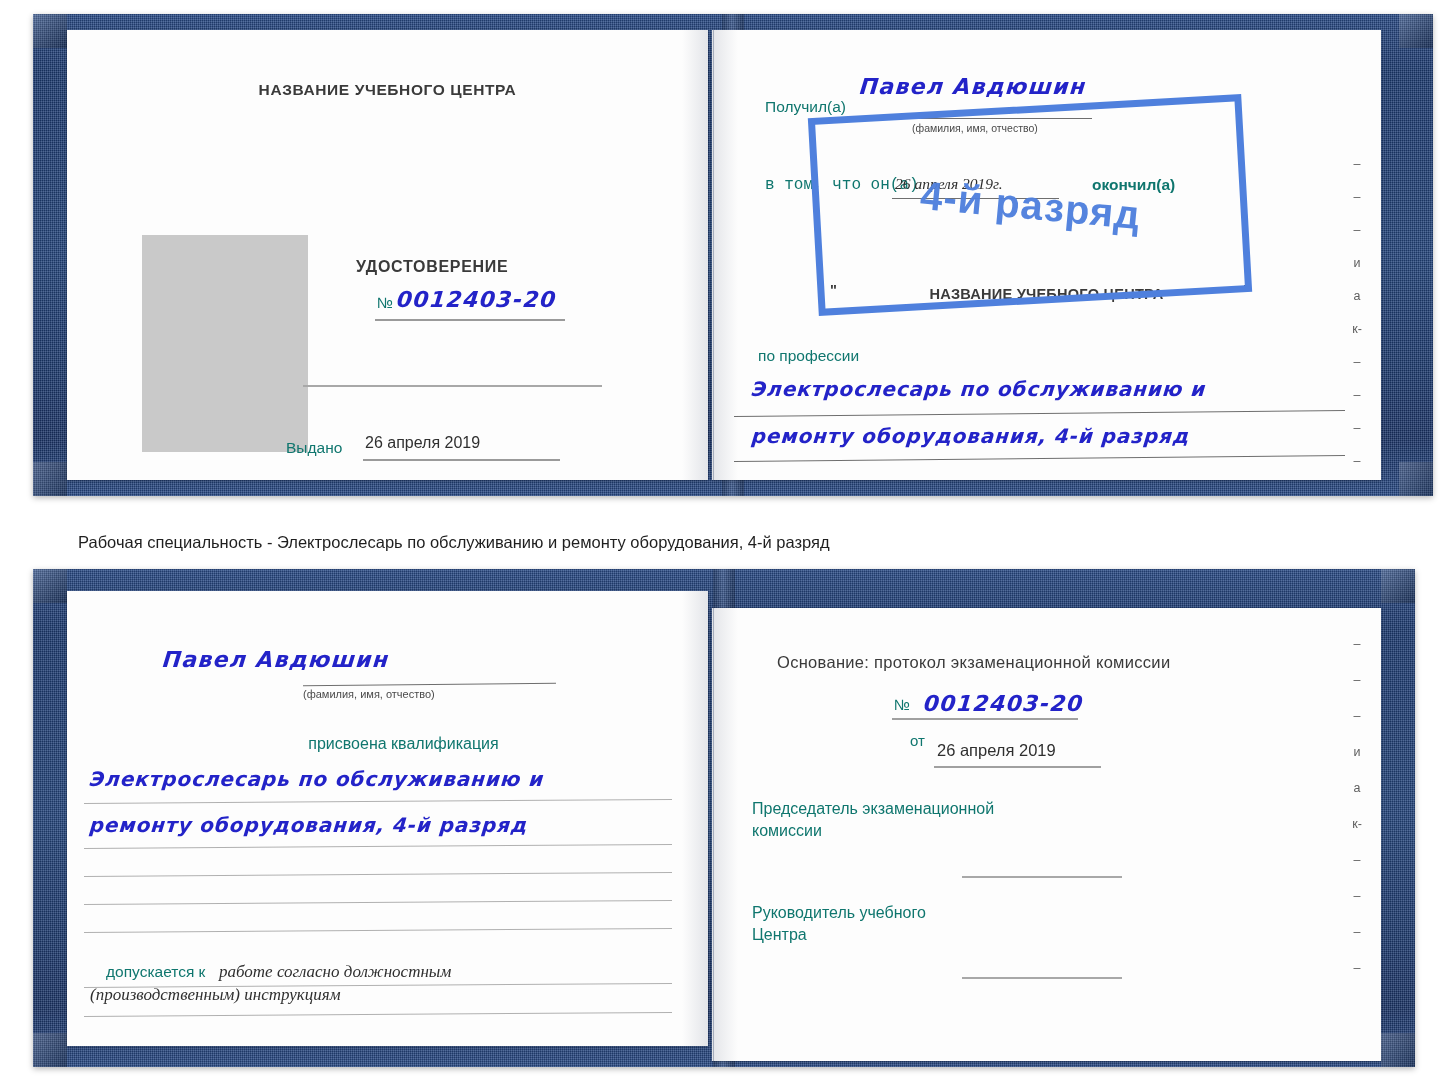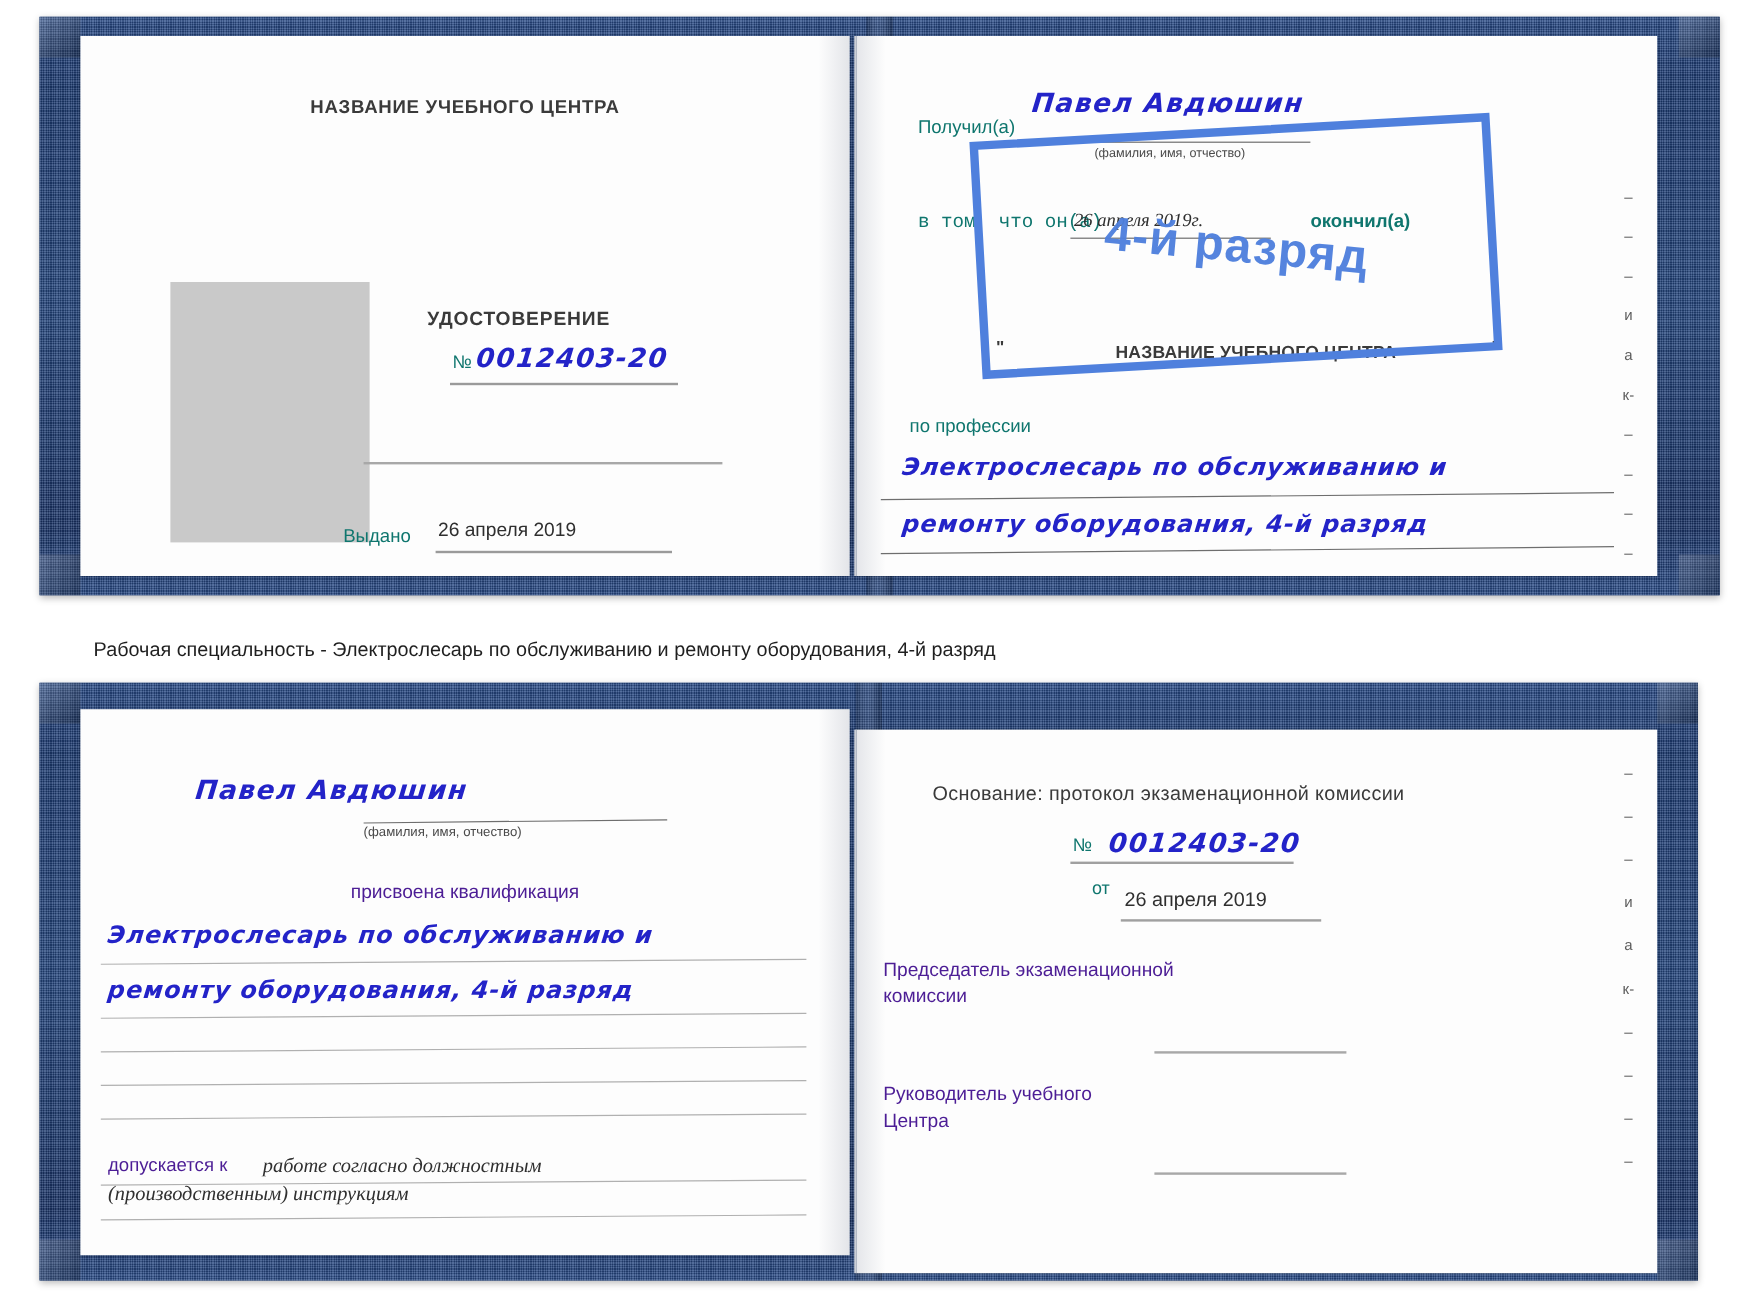"присвоена квалификация" .lbl-med { color: #4c1d95 -> #0f766e; padding-left: none -> 16px }
